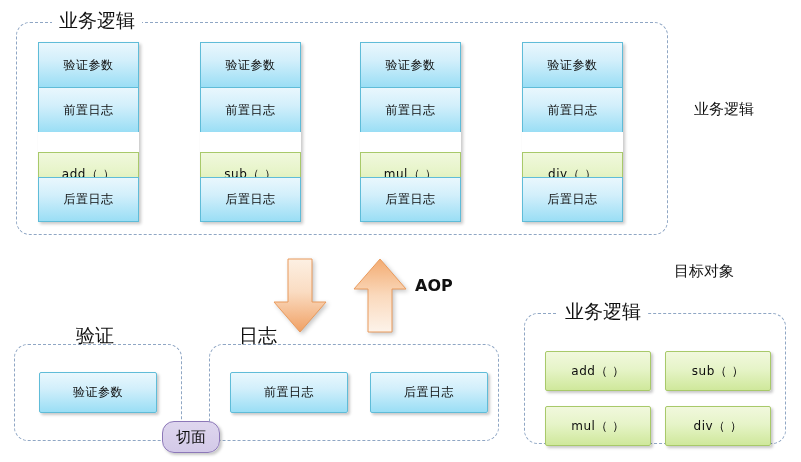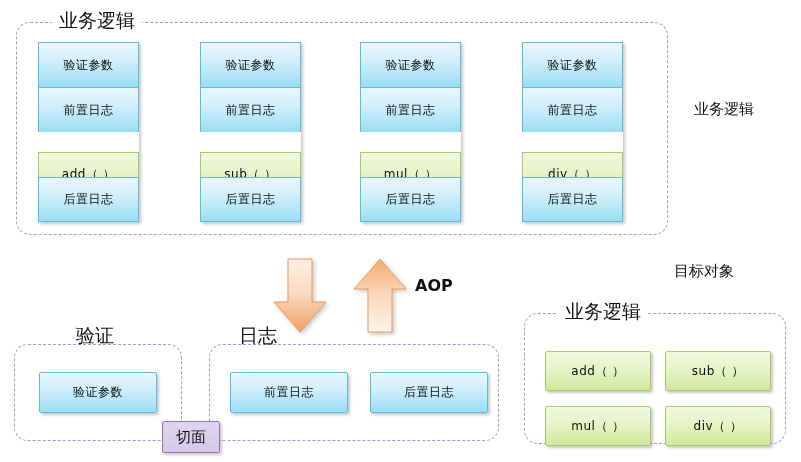"切面" .badge { border-radius: 2px -> 12px }
